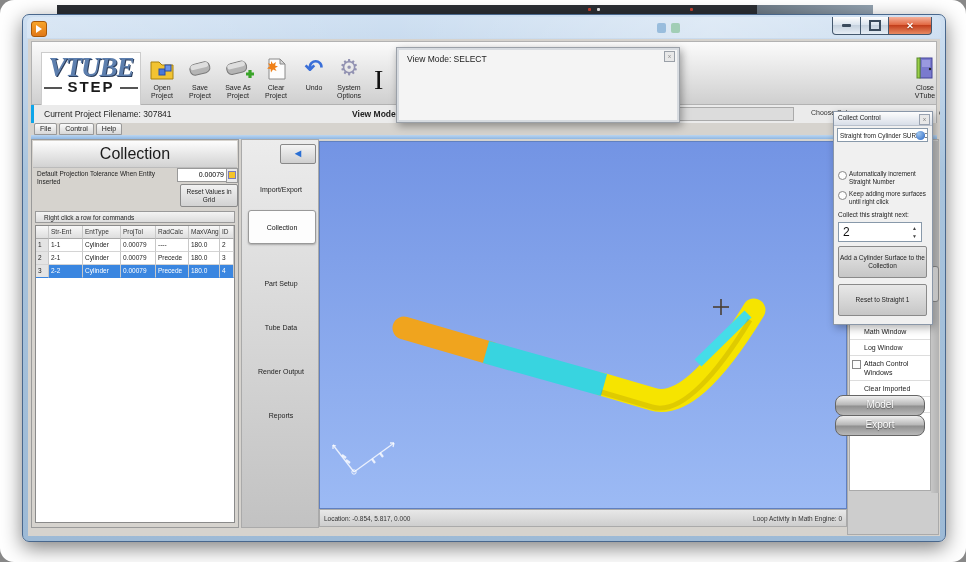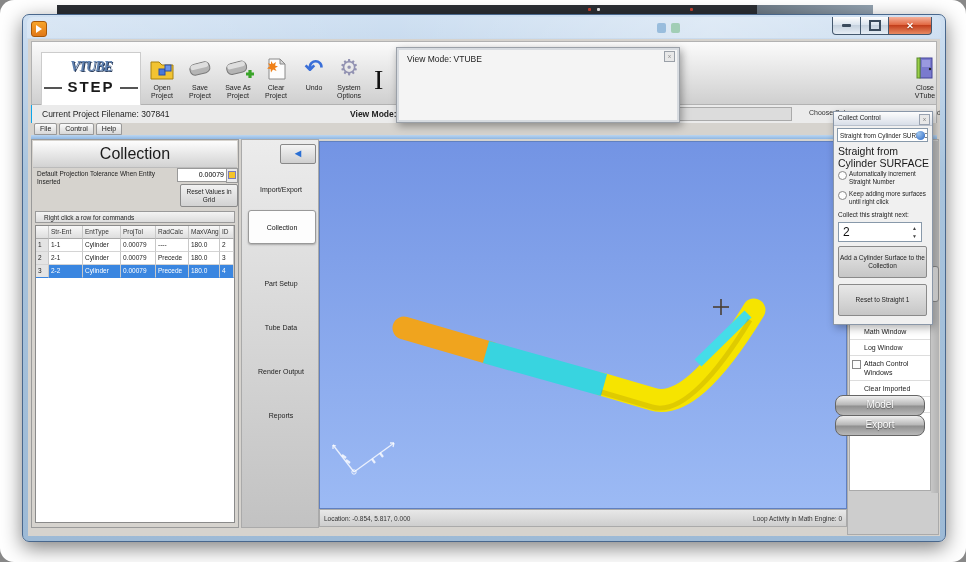"VTUBE" .logo-l1 { font-size: 14px -> 27px }
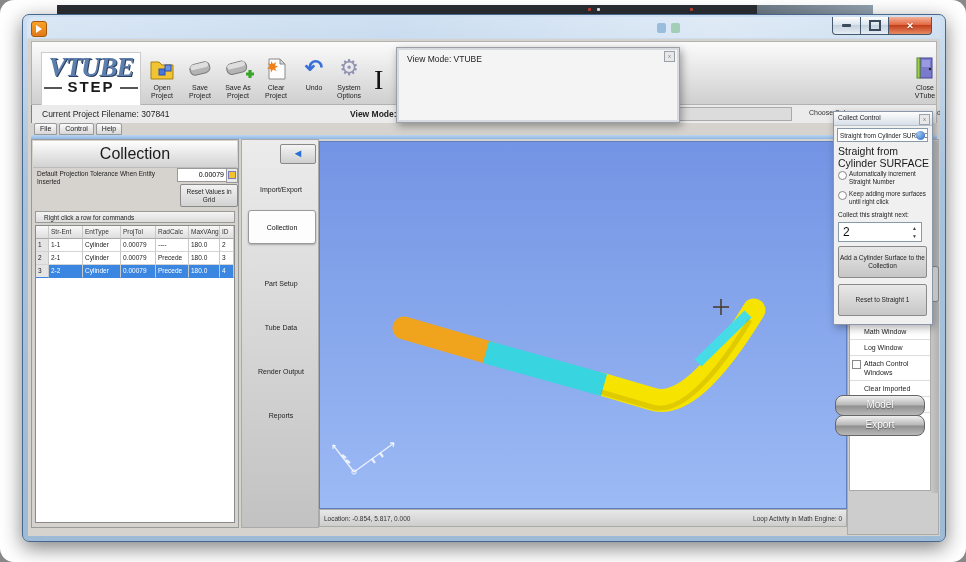"View Mode: VTUBE" div.popup-title { text: VTUBE -> SELECT }
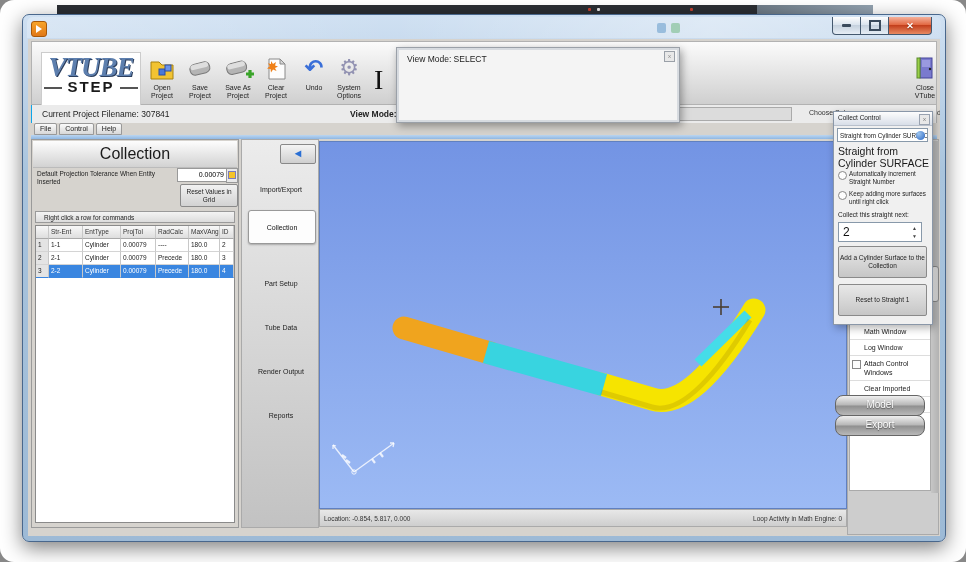"Current Project Filename: 307841" .projbar { border-left: 1px solid #0ea5e9 -> 3px solid #0ea5e9 }
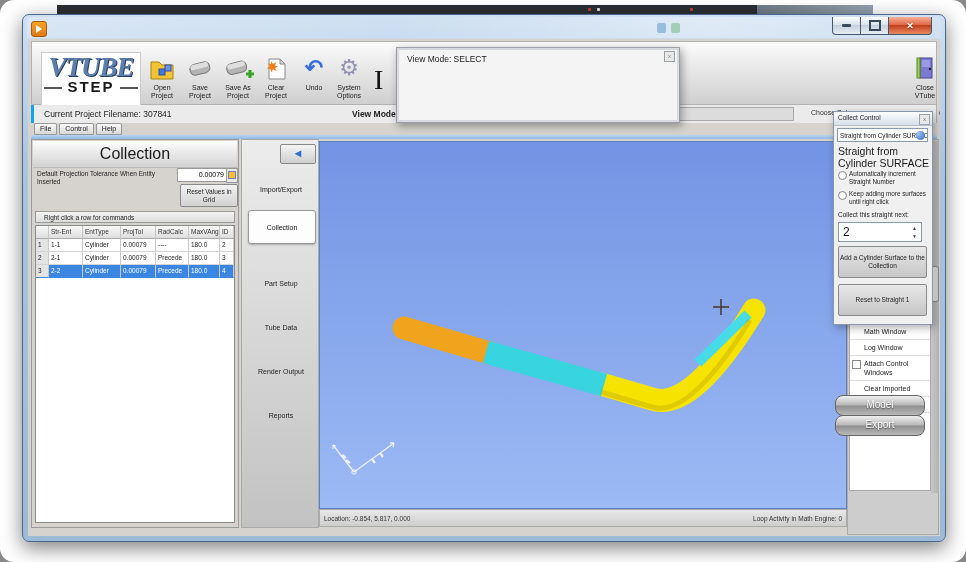"Straight from" div.cc-head { html: <div> <div>Straight from</div> <div>Cylinder SURFACE</div> </div> -> none }
